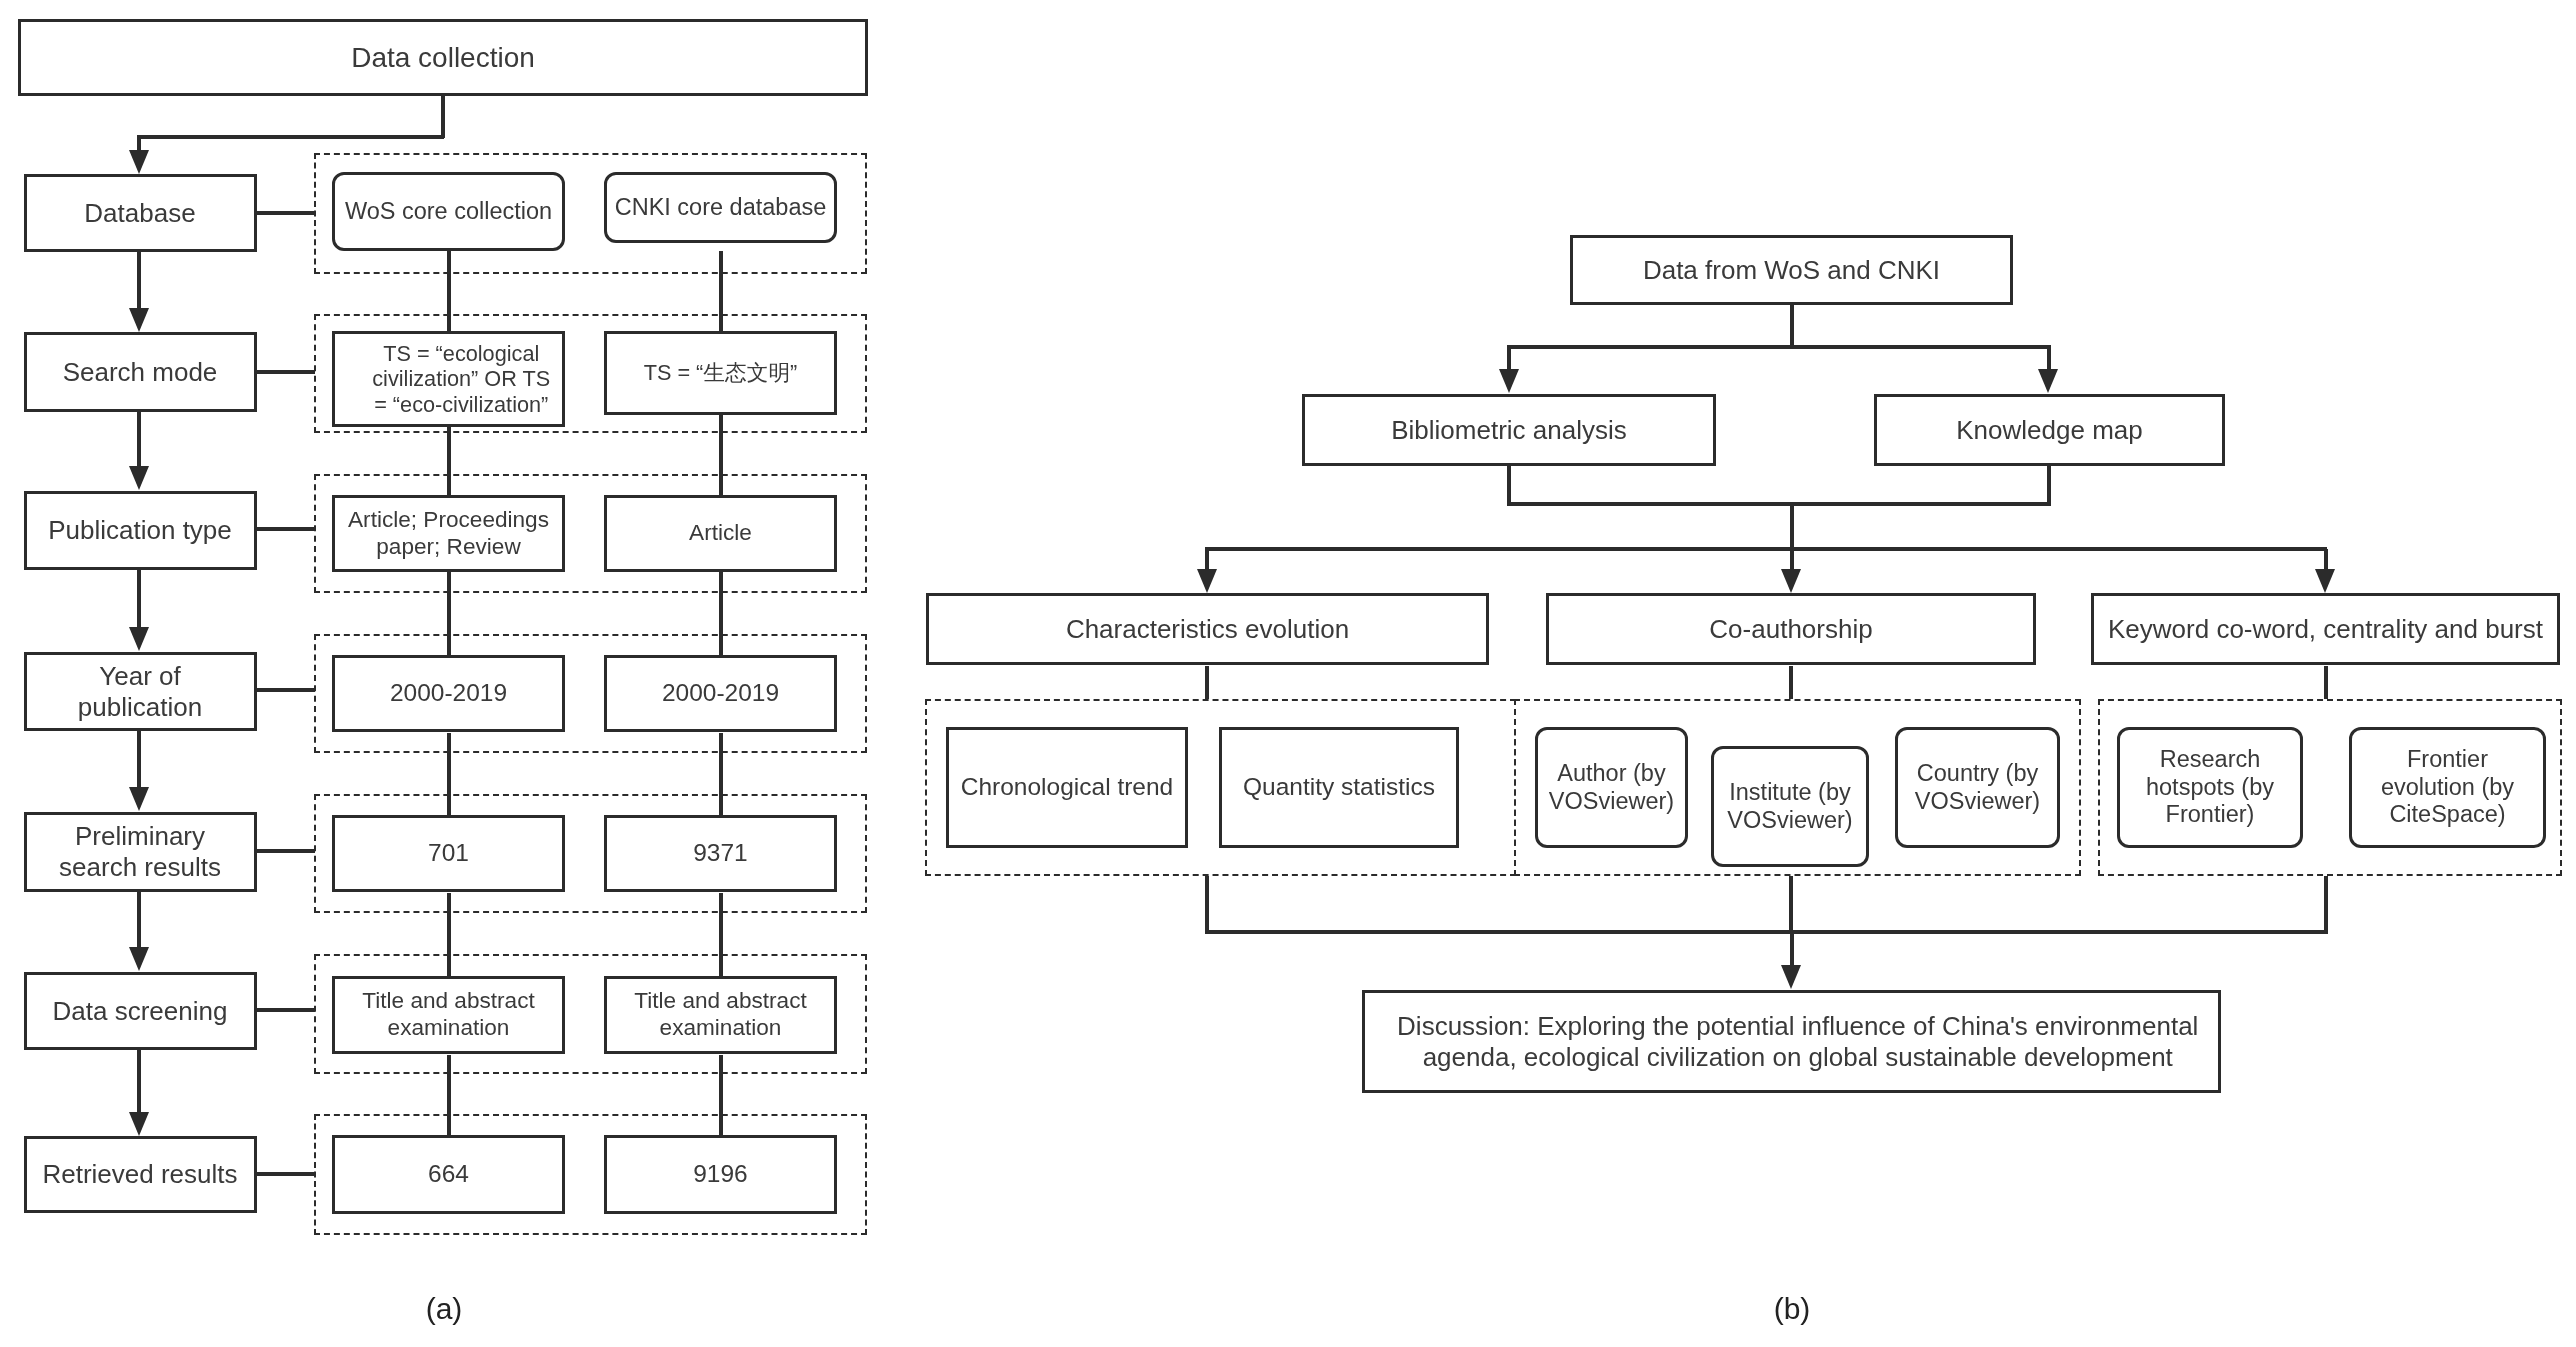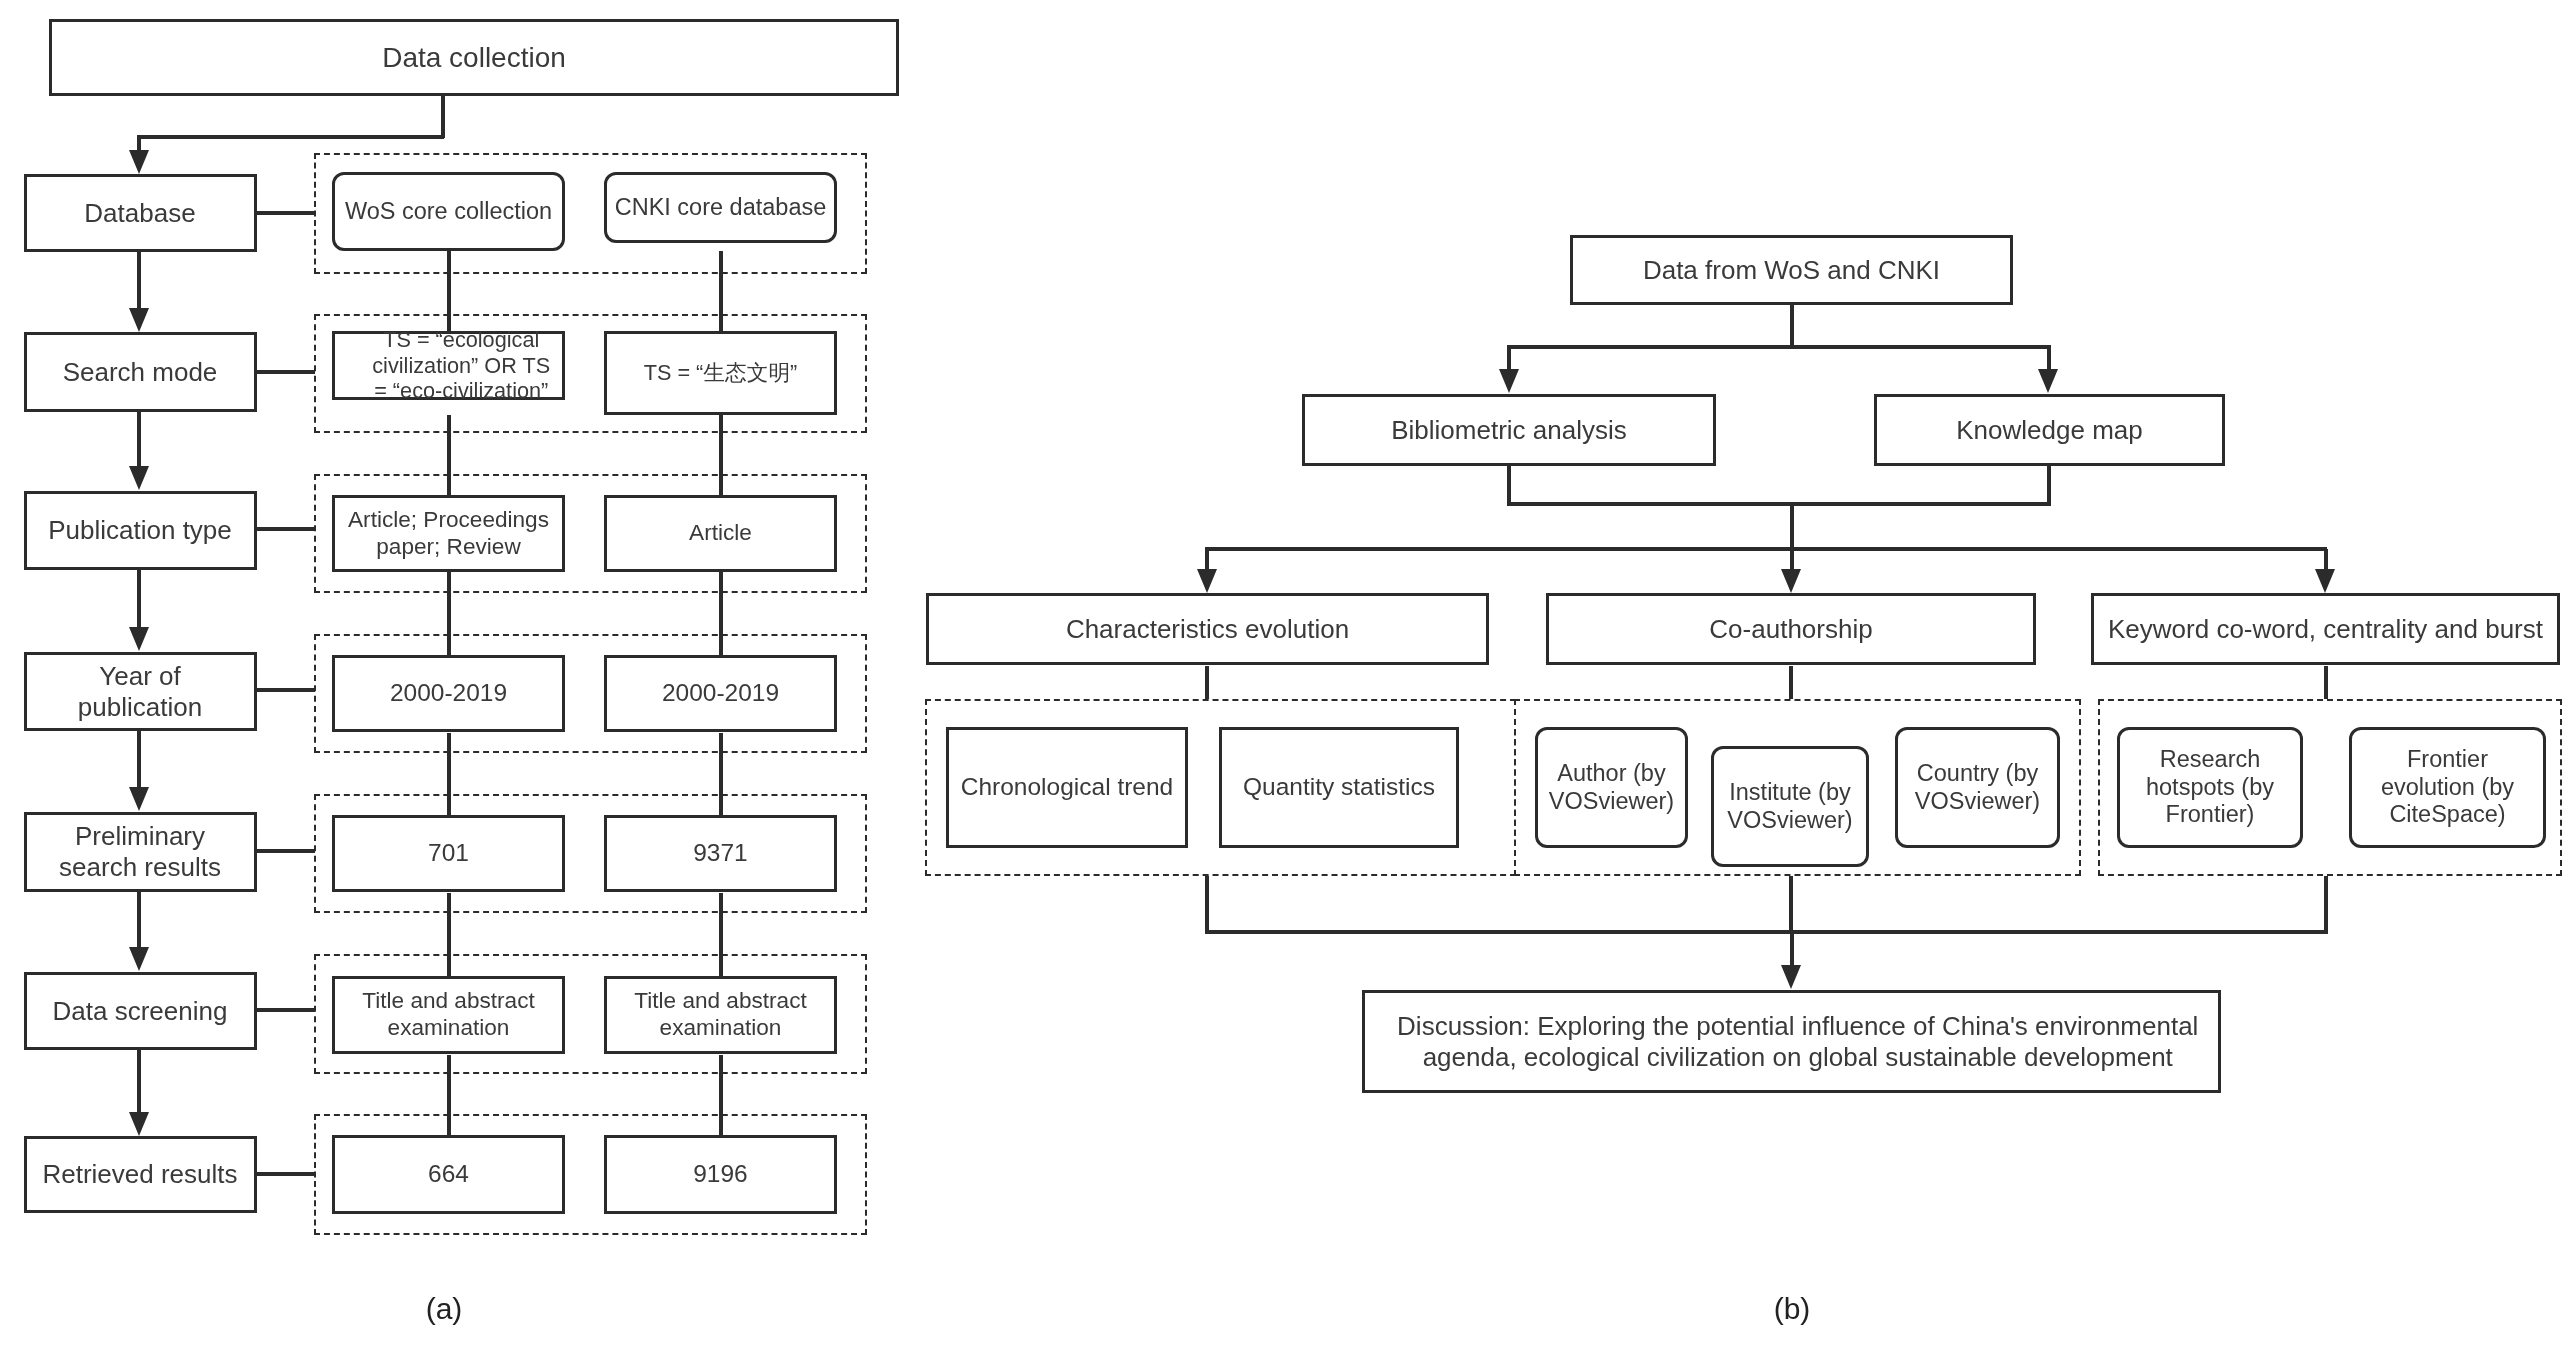"Data collection" .f30 { margin-left: 31px -> none }
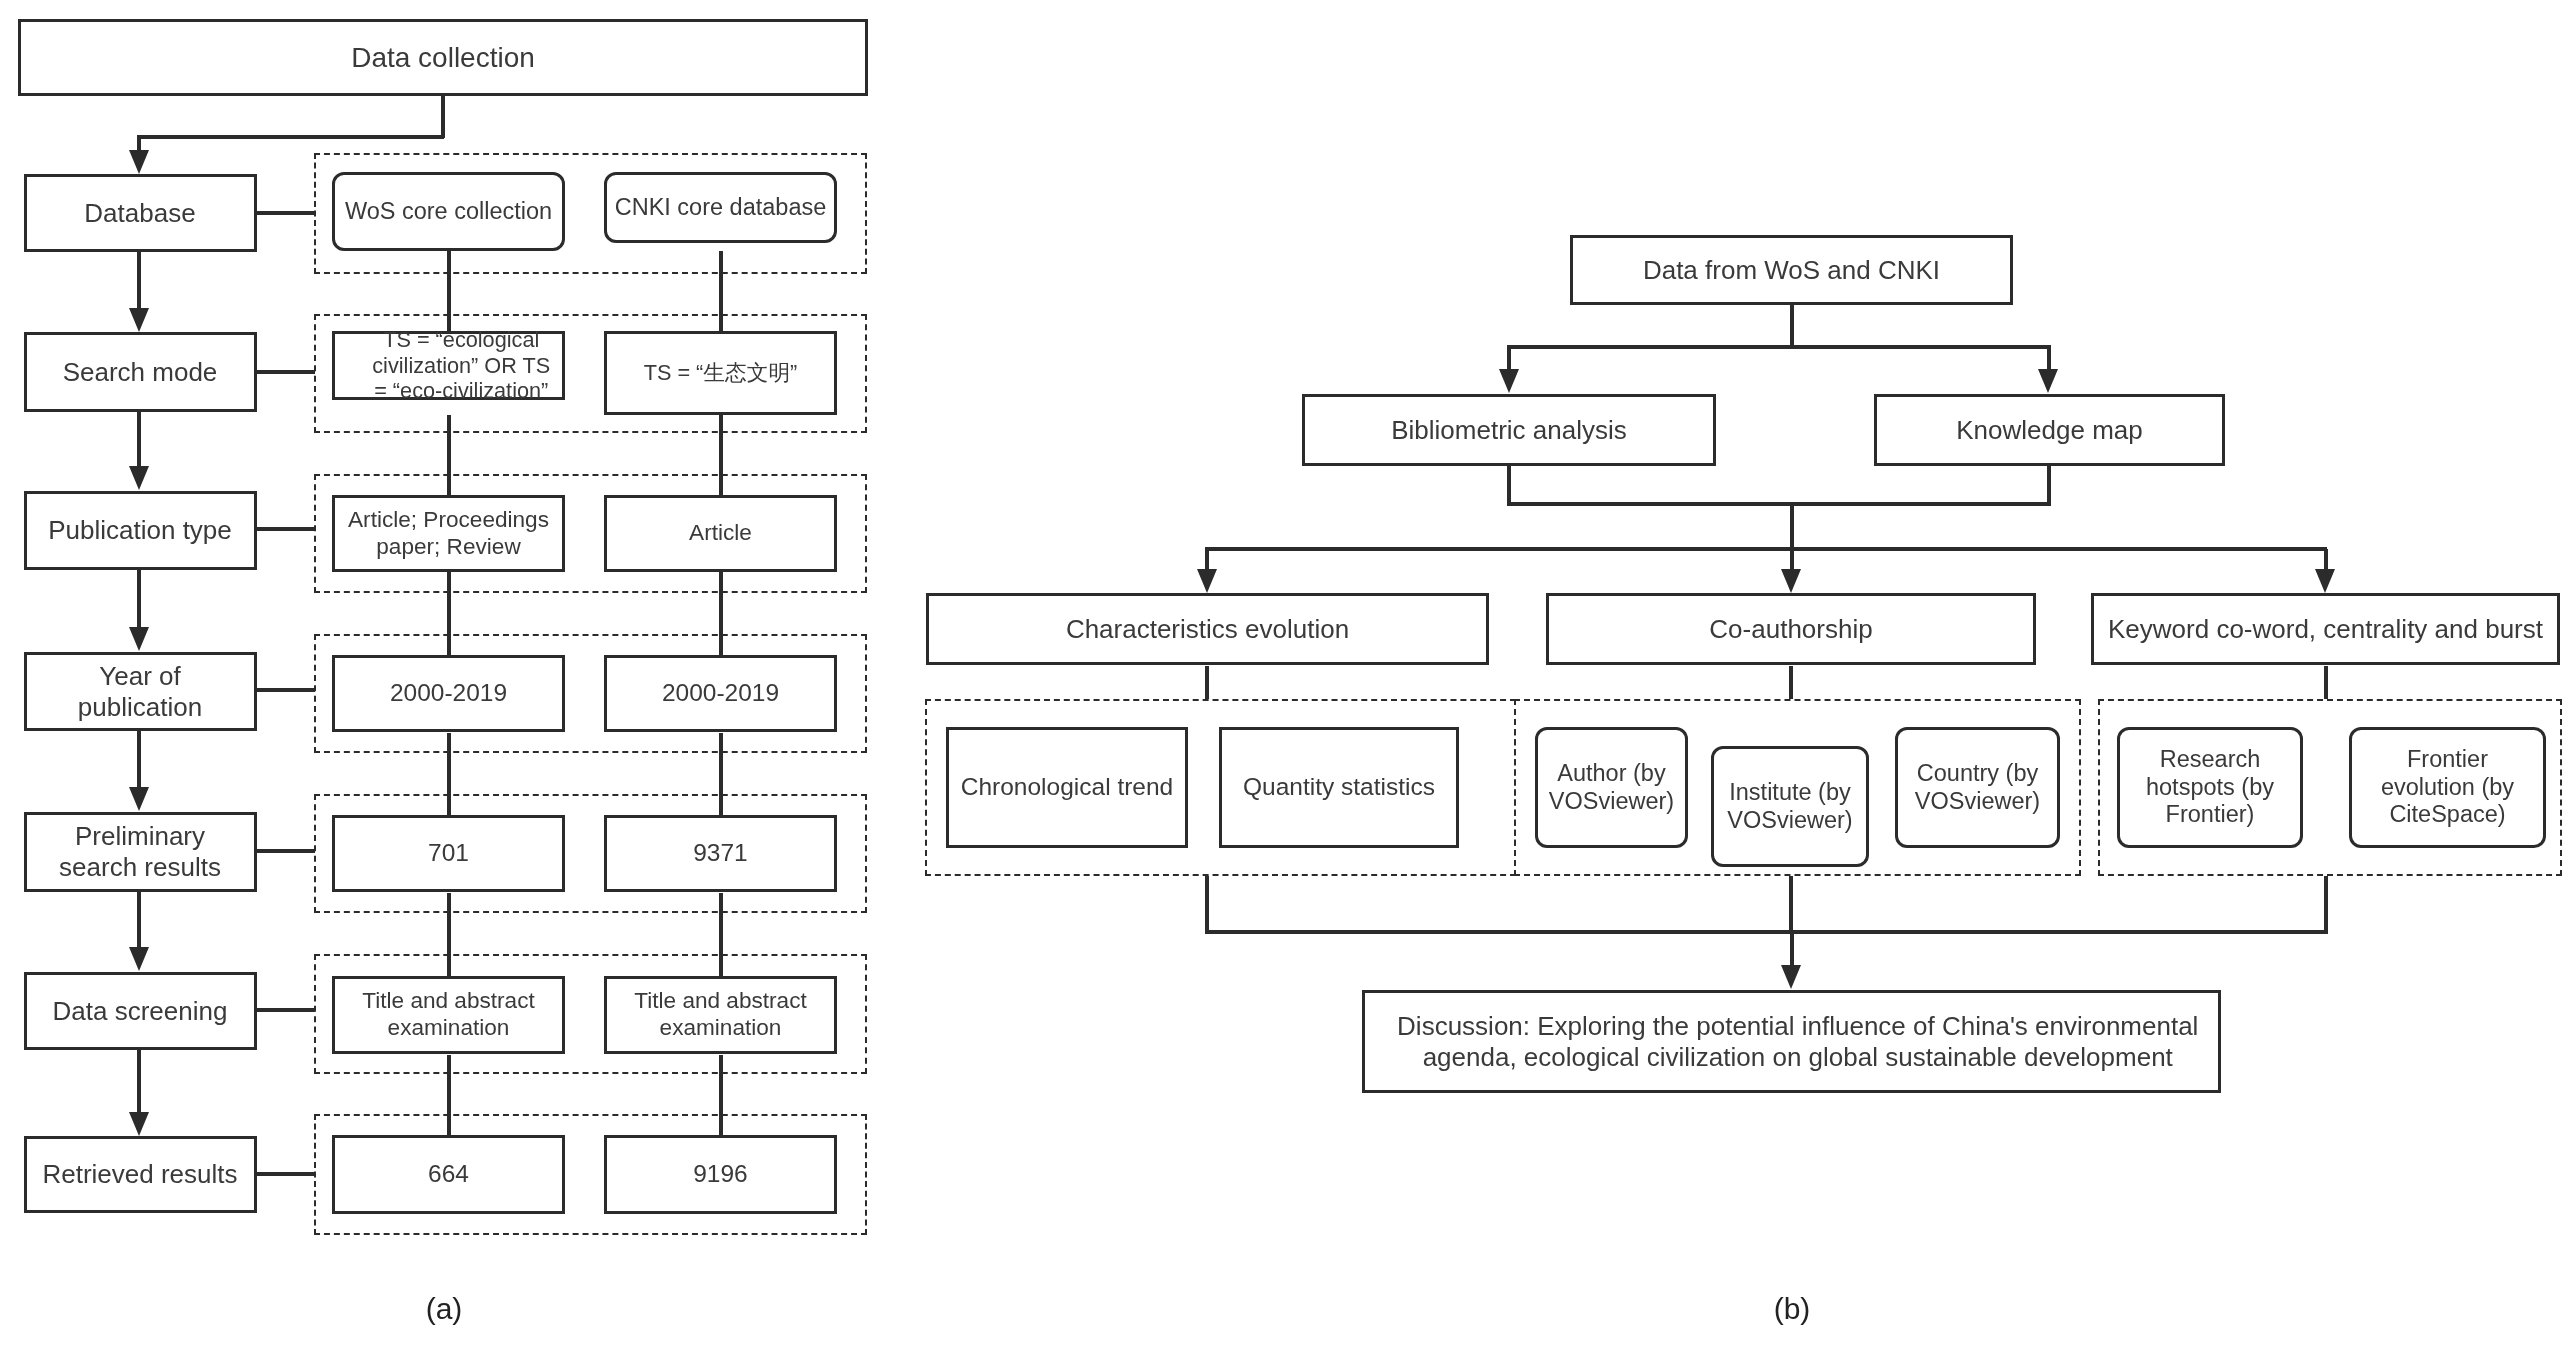"TS = “ecological civilization” OR" div.box { height: 69px -> 96px }
